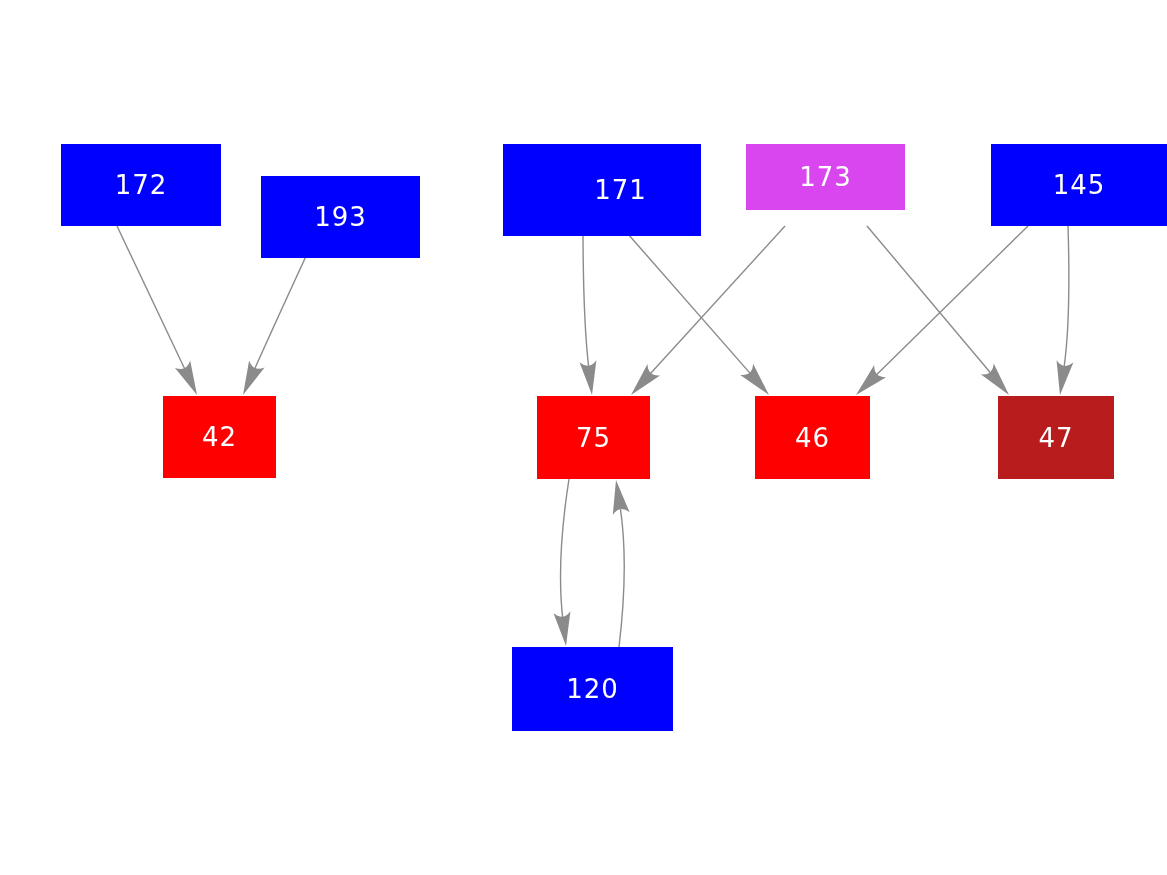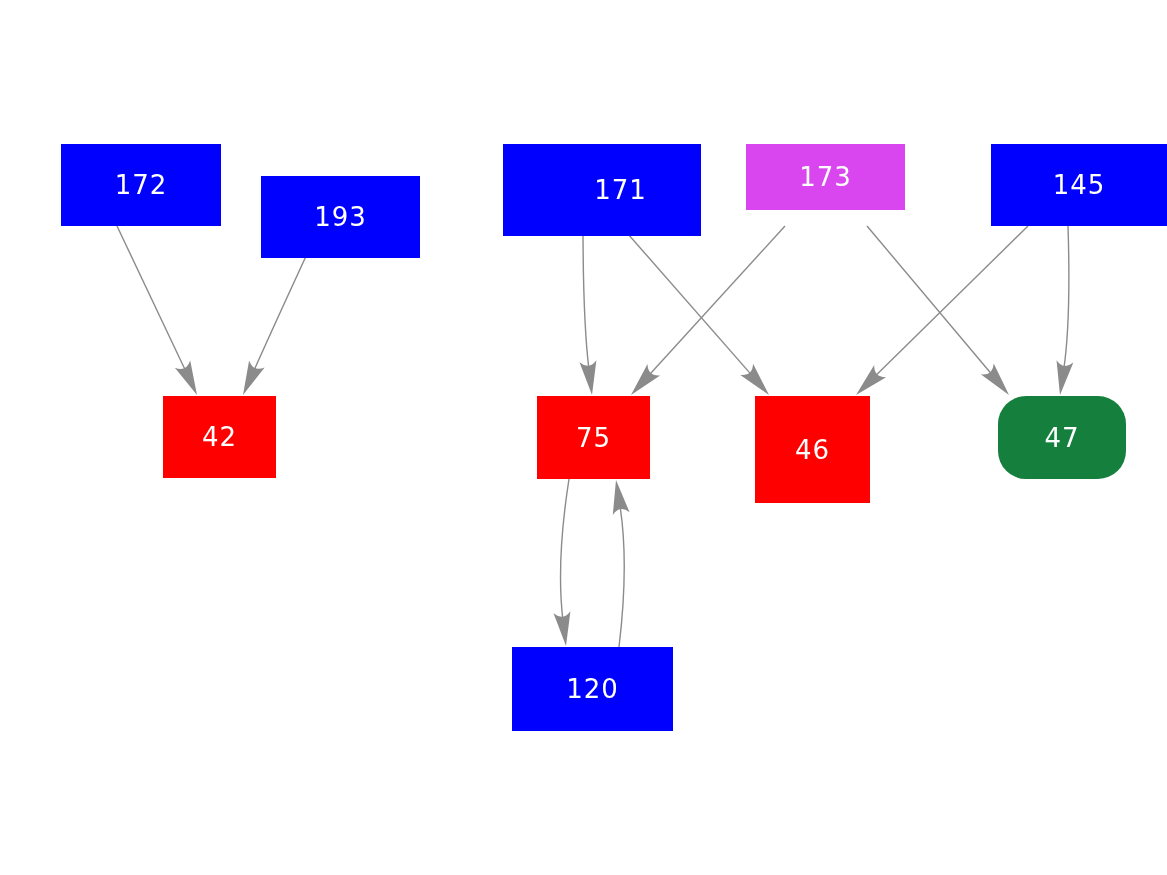"46" div.node { height: 107px -> 83px }
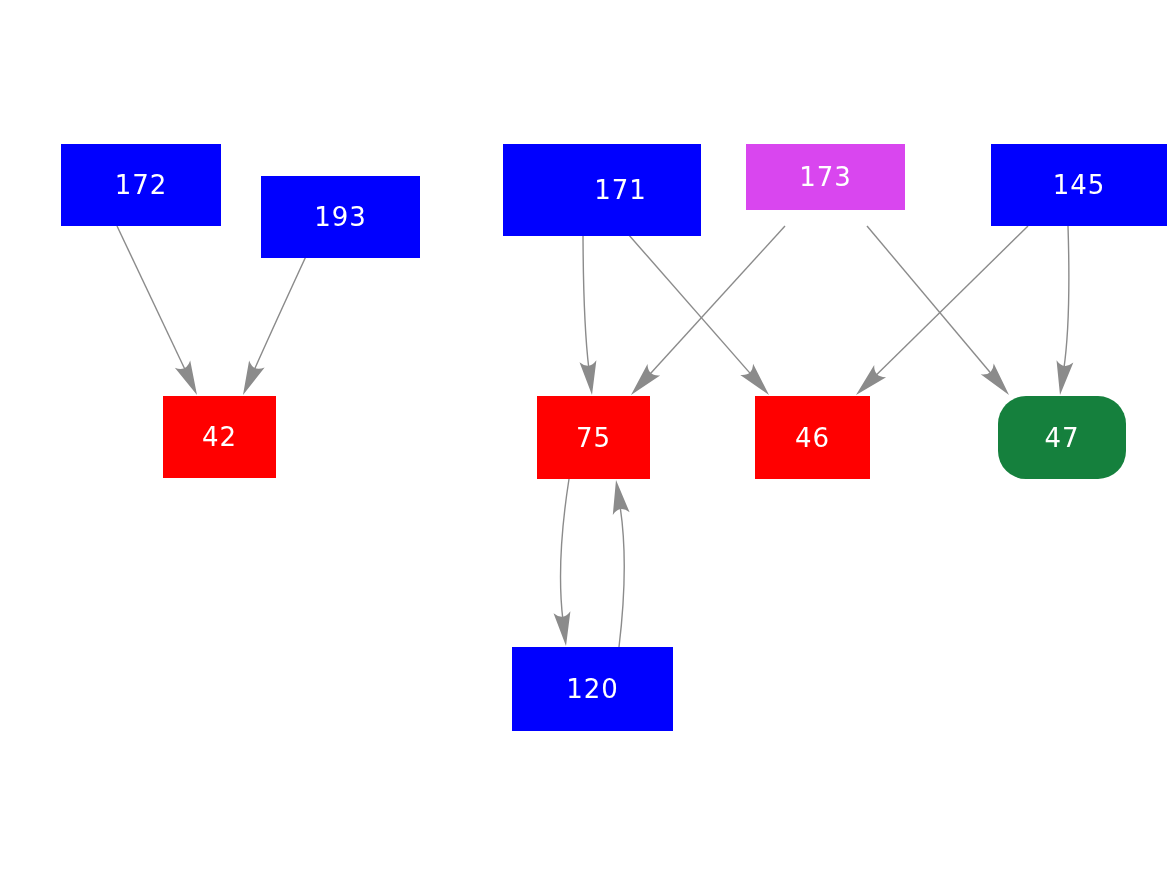"47" div.node { background: #15803d -> #b91c1c; border-radius: 28px -> none; width: 128px -> 116px }
